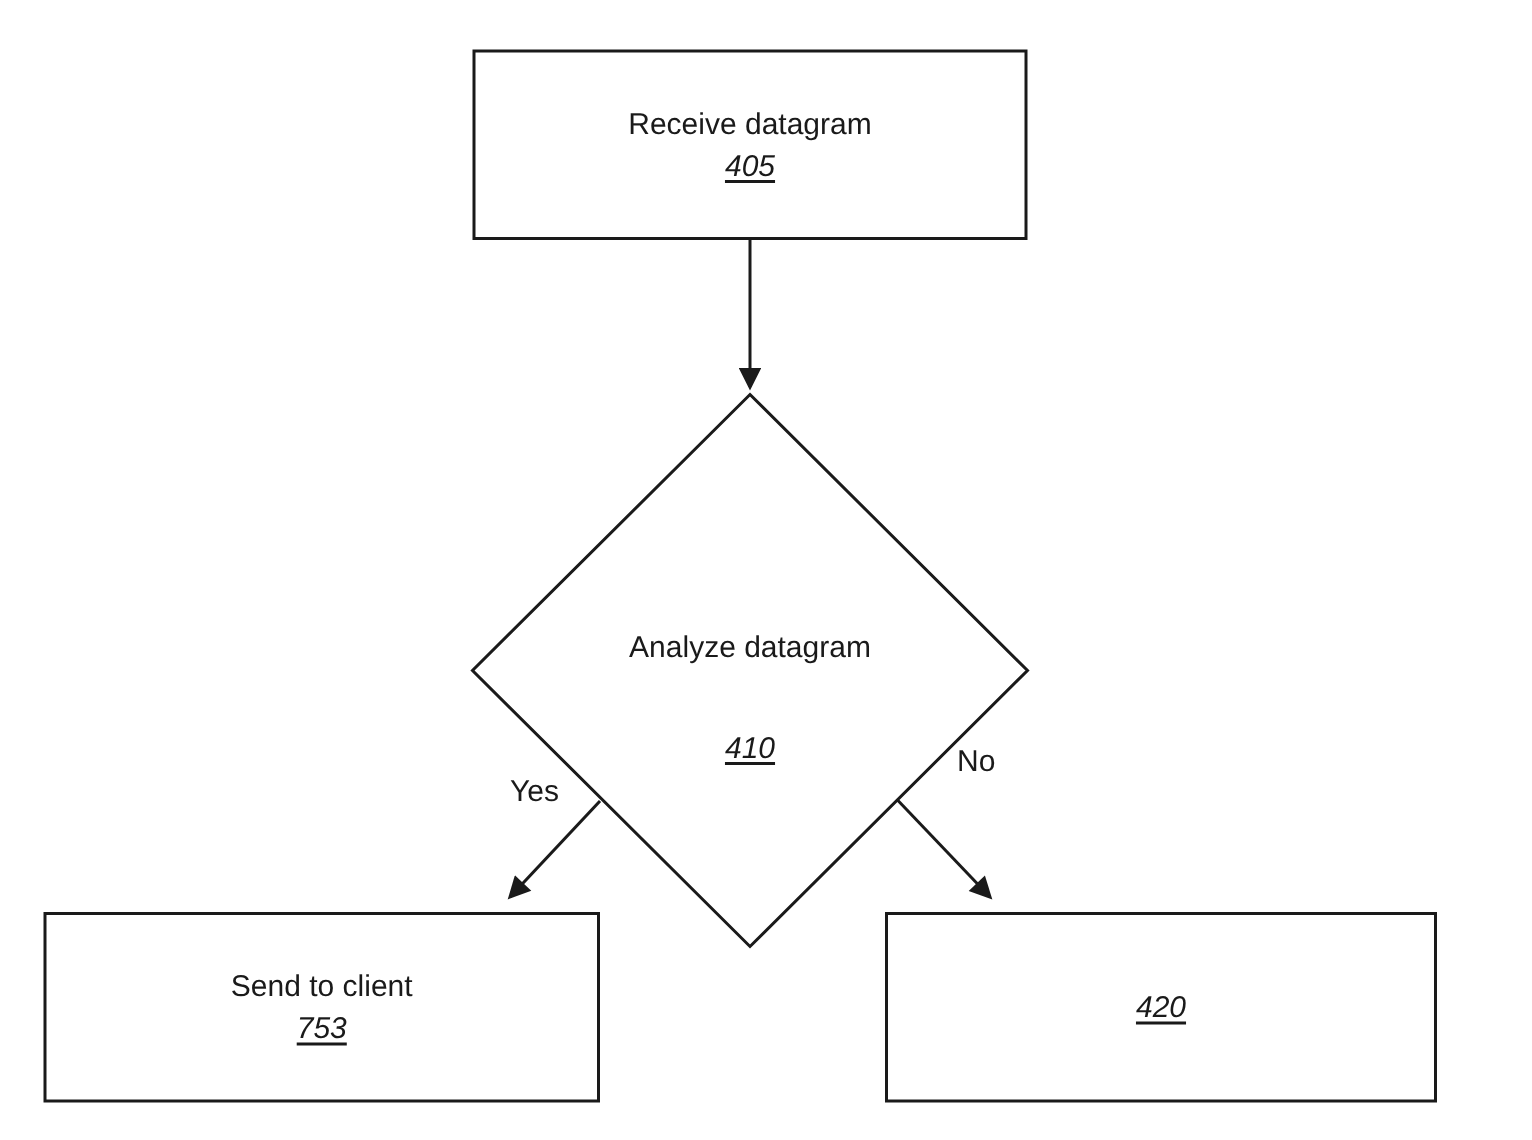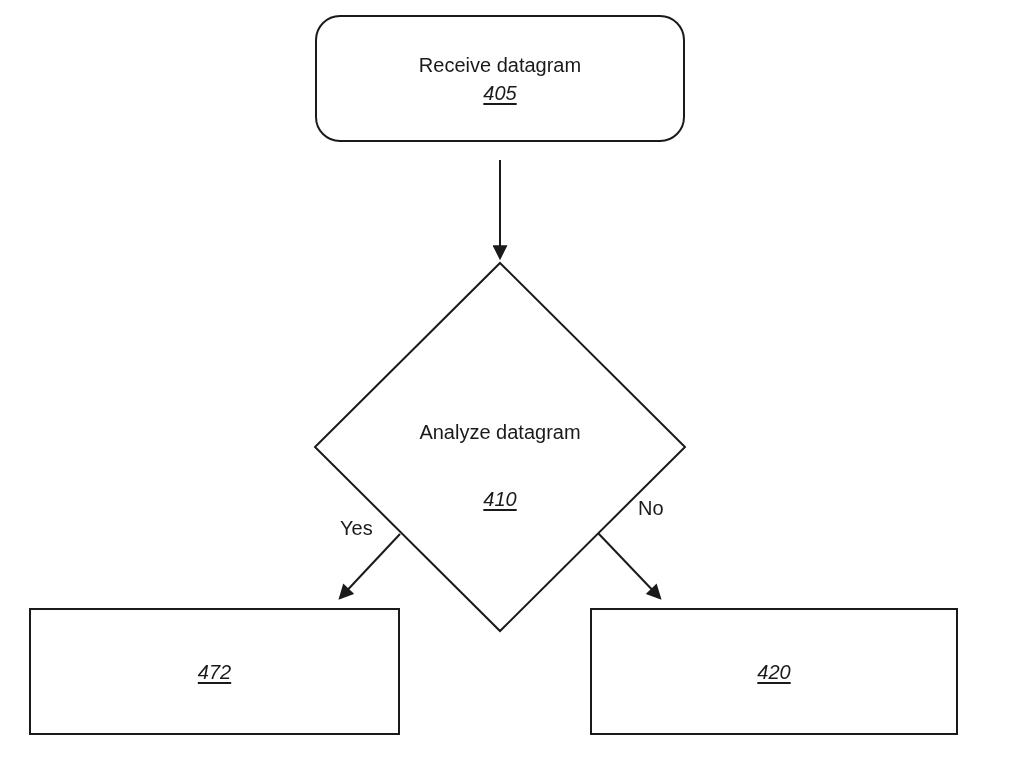"Receive datagram" .node-box-top { border-radius: 25px -> none; top: 15px -> 33px }
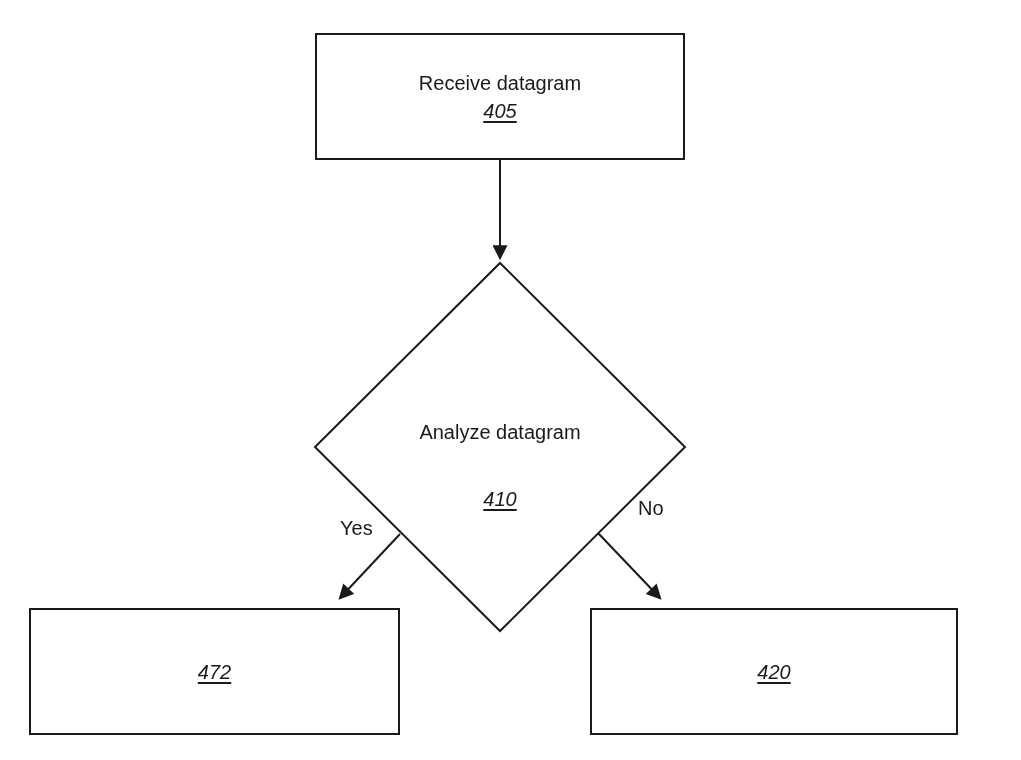"Send to client" span.node-label { html: none -> <span>Send to client</span> }
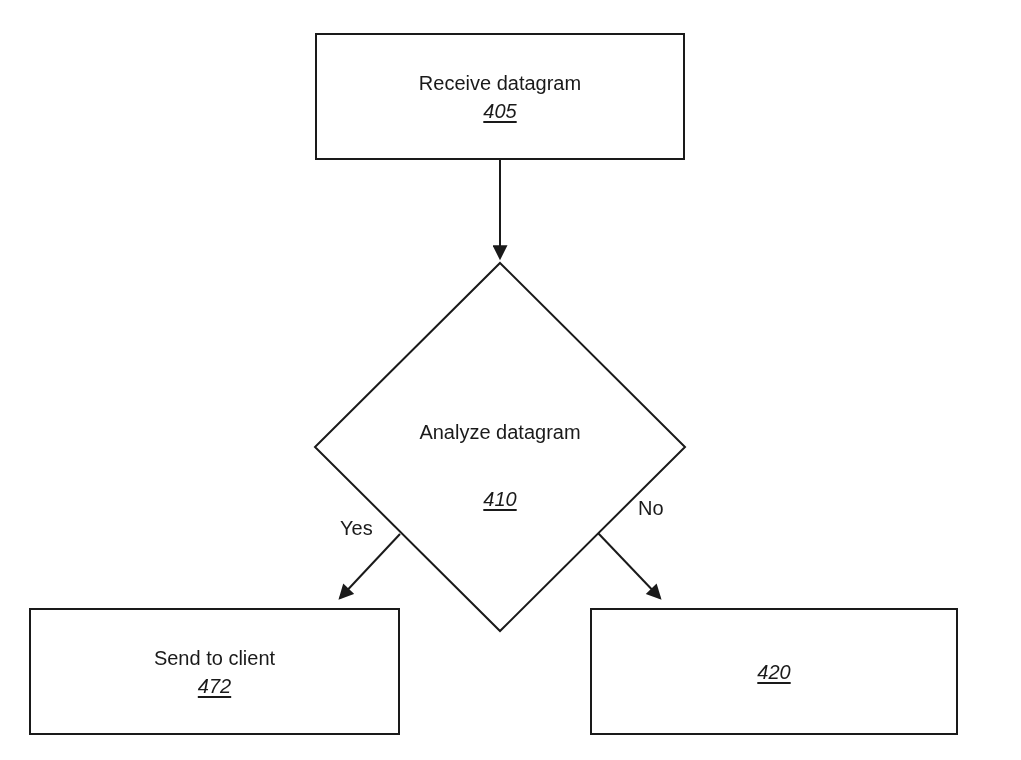"472" span.node-ref { text: 472 -> 753 }
